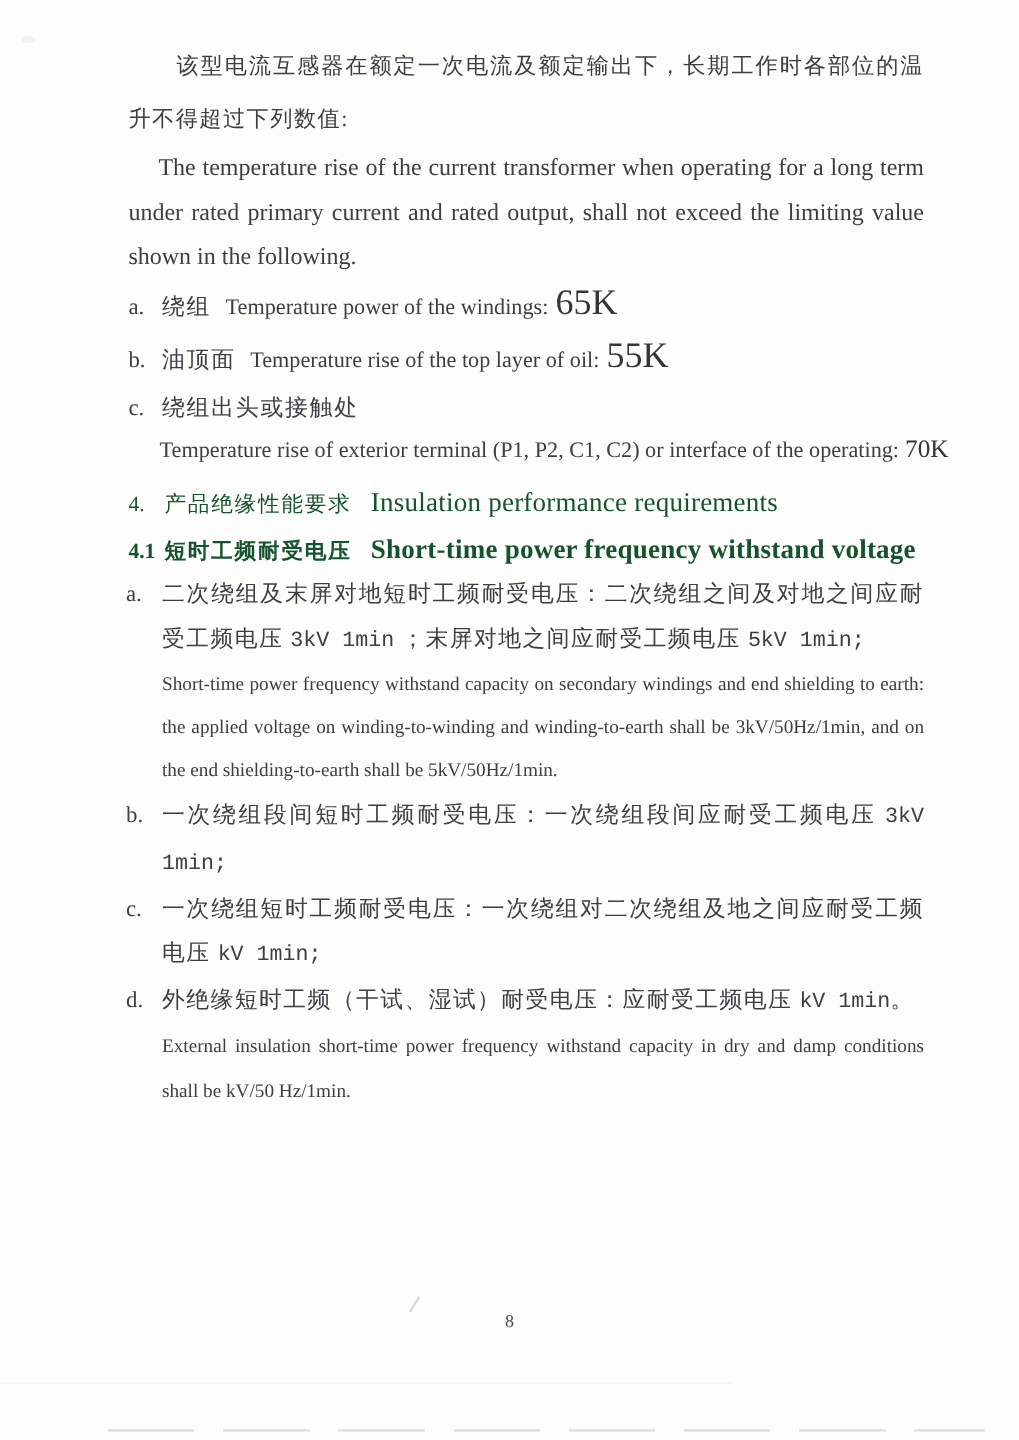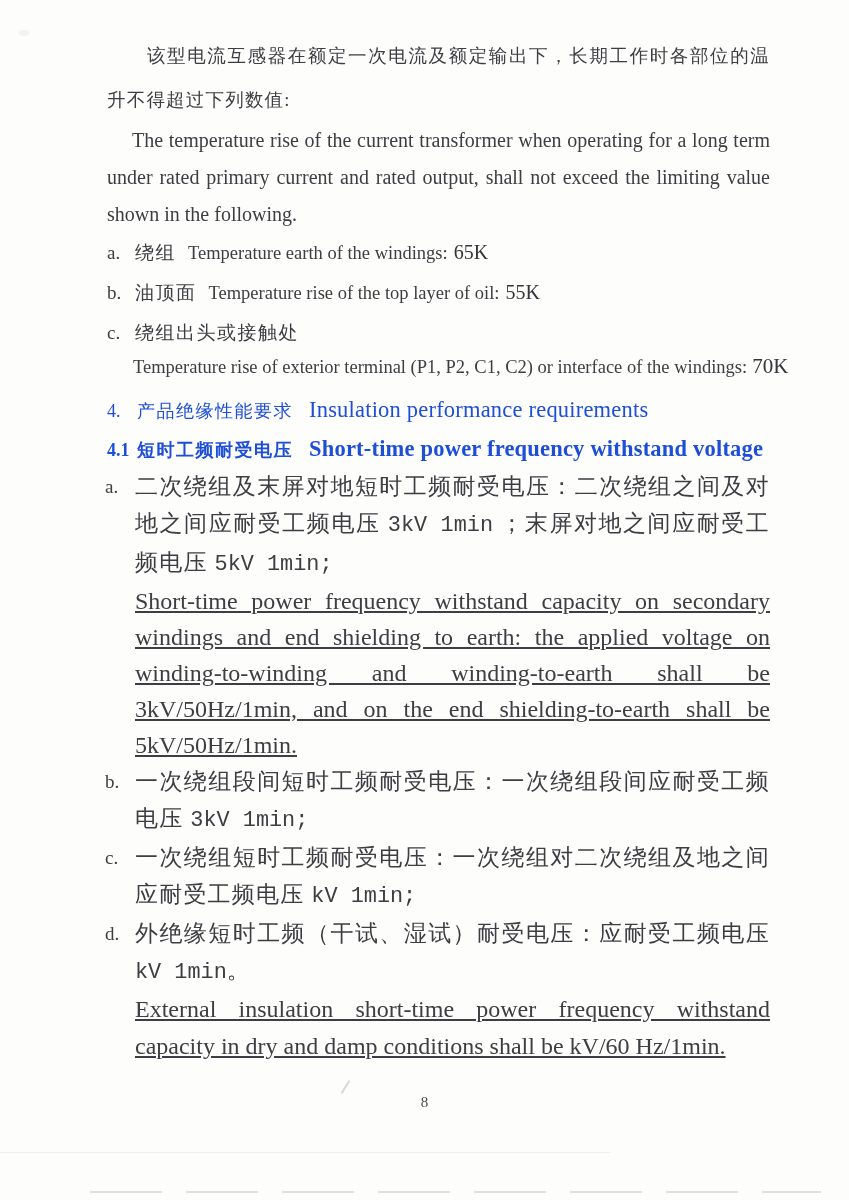"Temperature earth of the windings:" span.t-en { text: earth -> power }
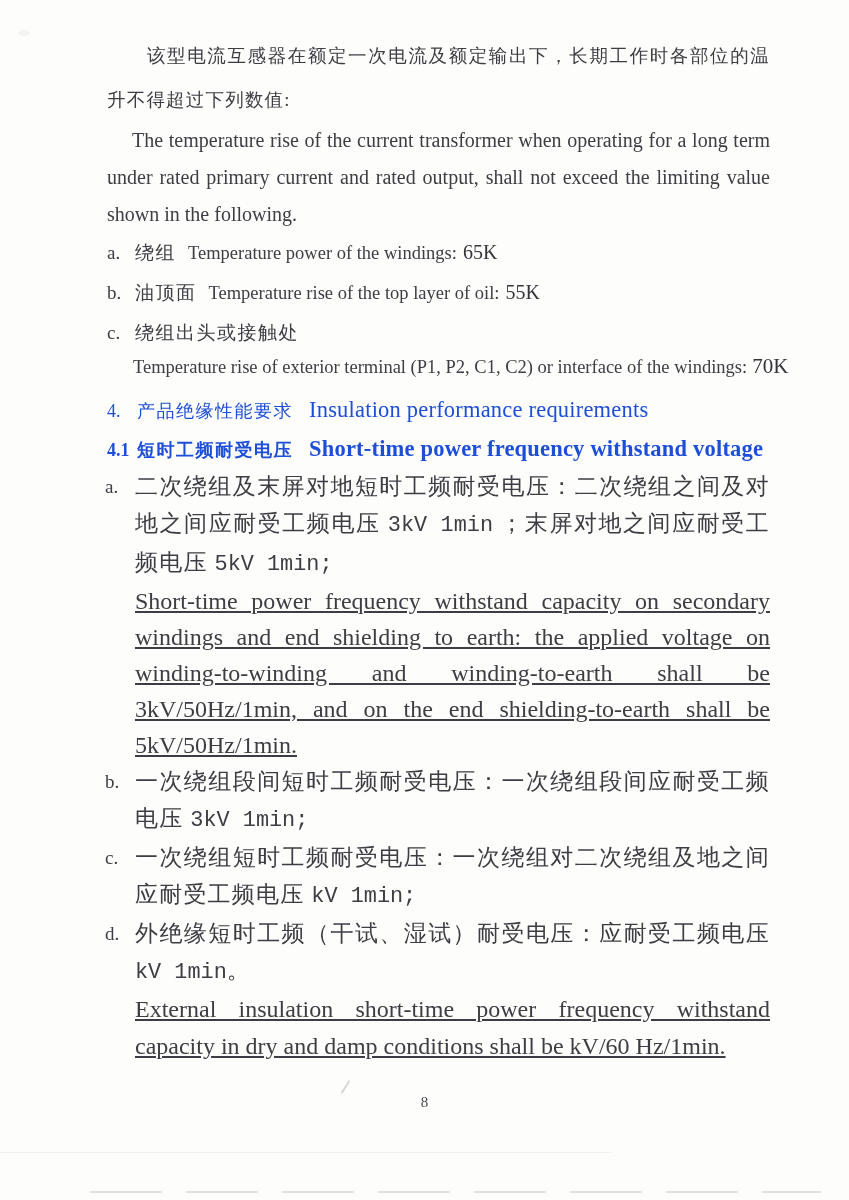"65K" .t-val { font-size: 20px -> 30px }
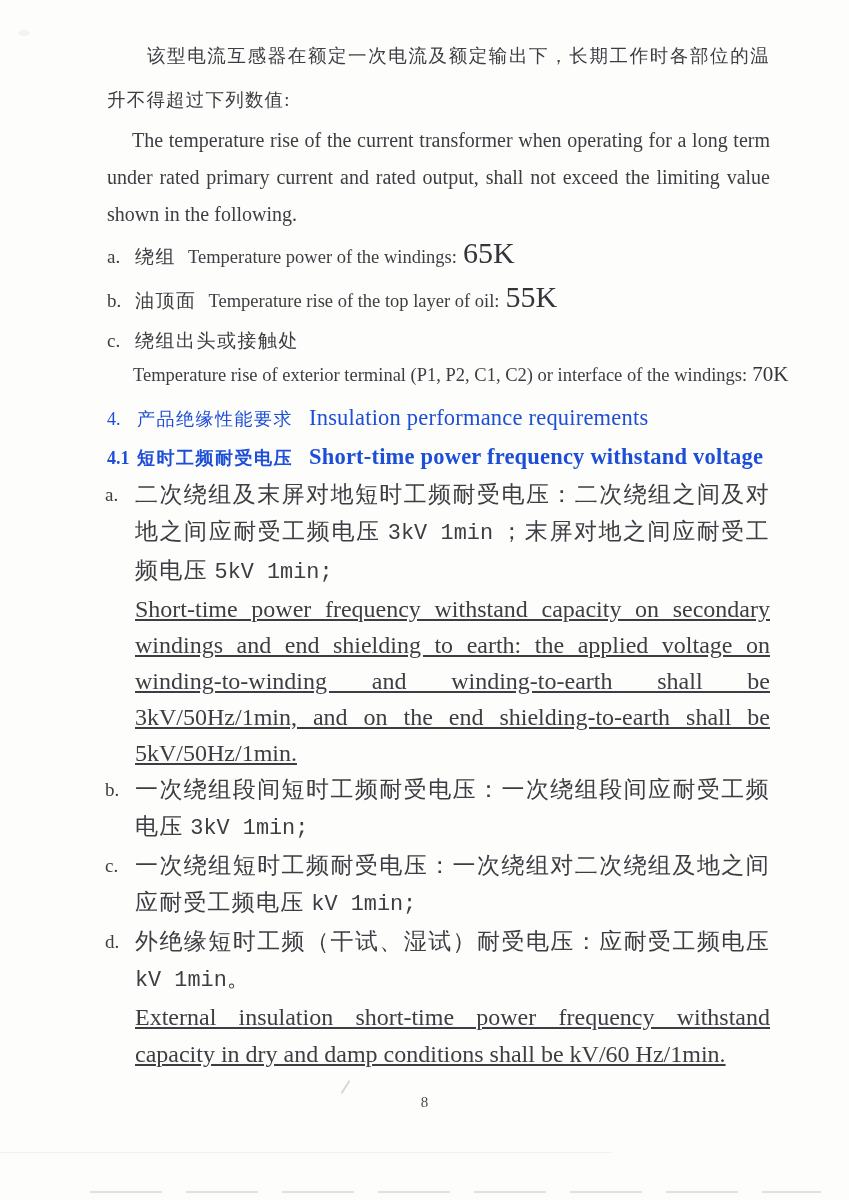"Temperature rise of exterior terminal" span.t-en { text: windings -> operating }
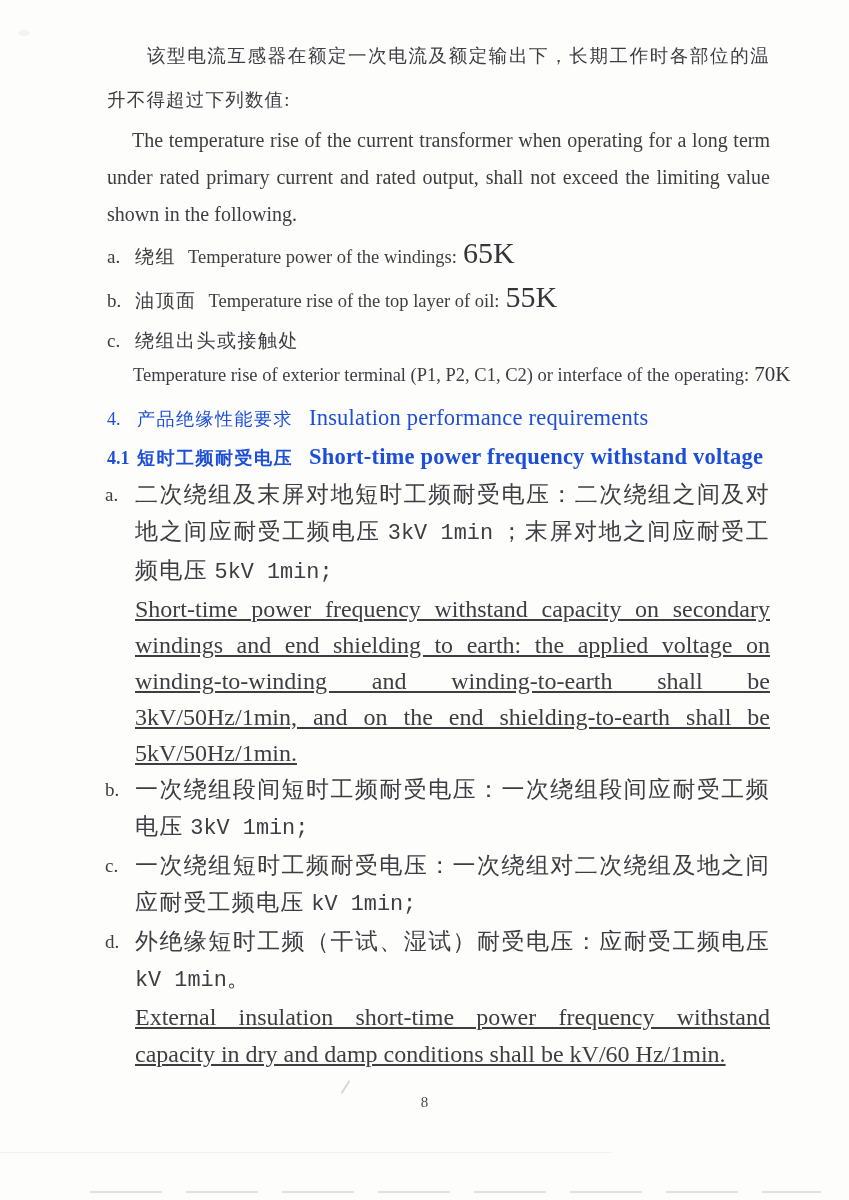"4. 产品绝缘性能要求 Insulation performance" .sec { color: #1d4ed8 -> #14532d }
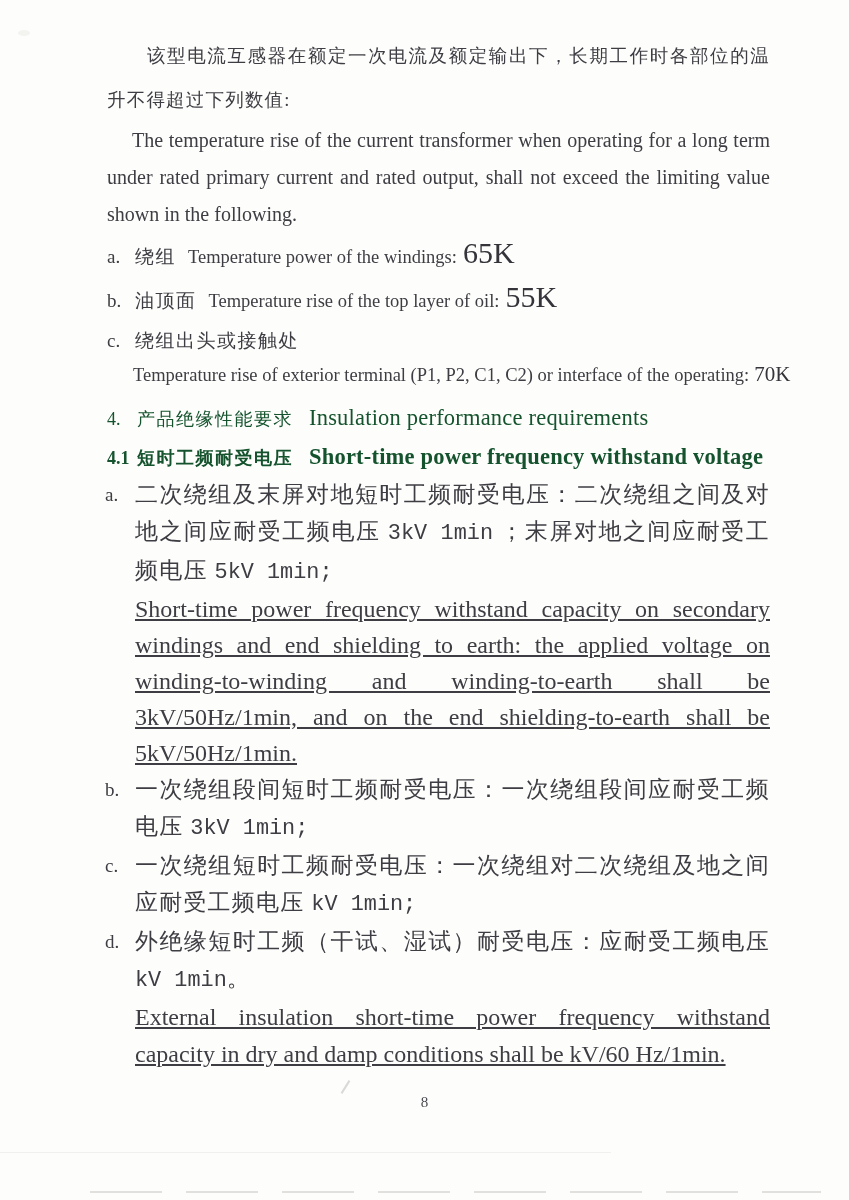"二次绕组及末屏对地短时工频耐受电压：二次绕组之间及对地之间应耐受工频电压 3kV" .w-zh { font-size: 23px -> 19px }
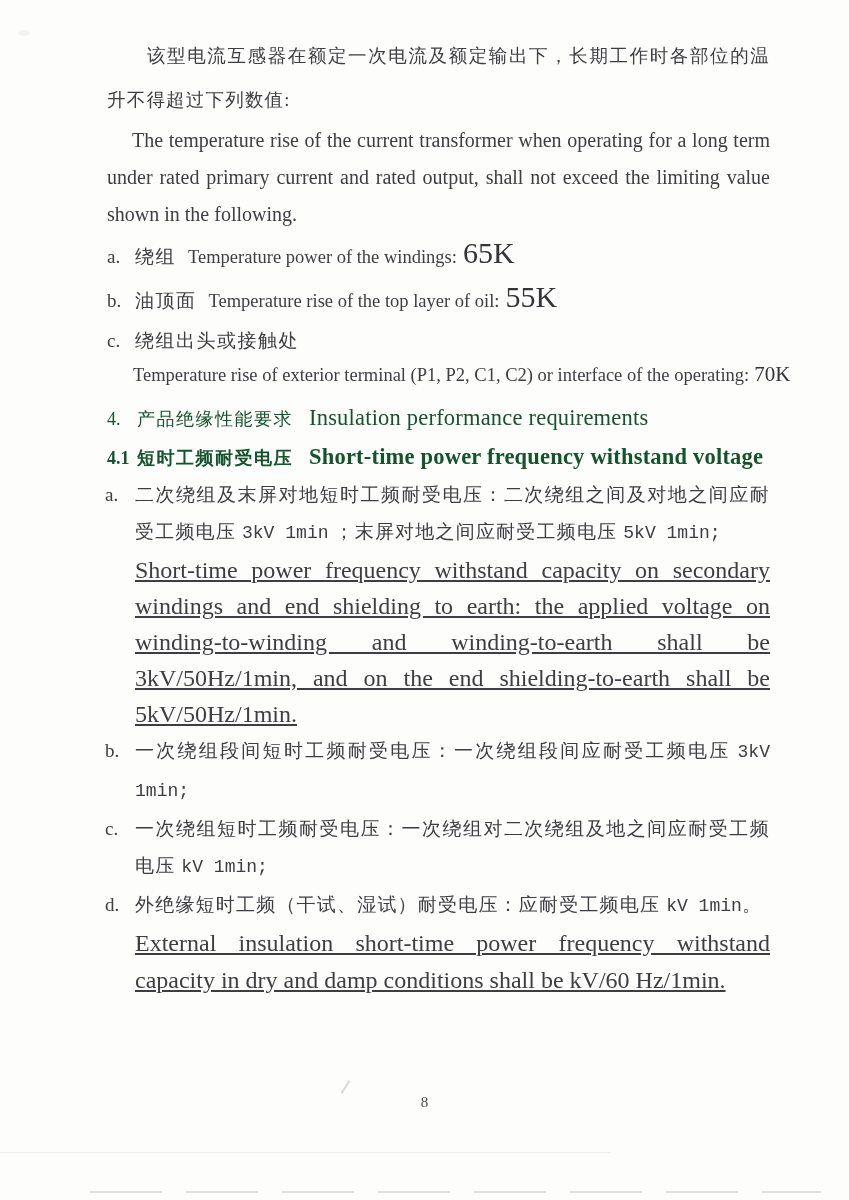"Short-time power frequency withstand capacity on" .w-en { font-size: 24px -> 16px; text-decoration: underline -> none }
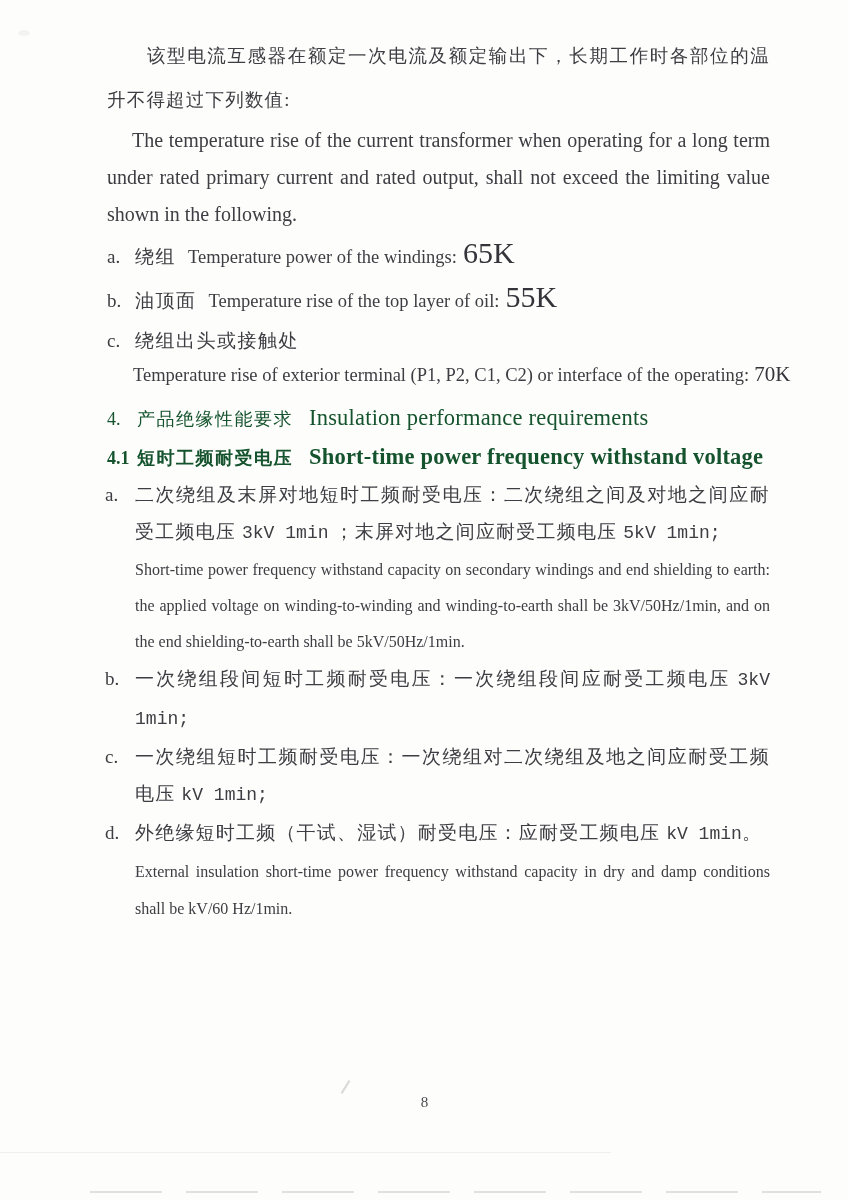"External insulation short-time power" p.w-en { text: kV/60 -> kV/50 }
